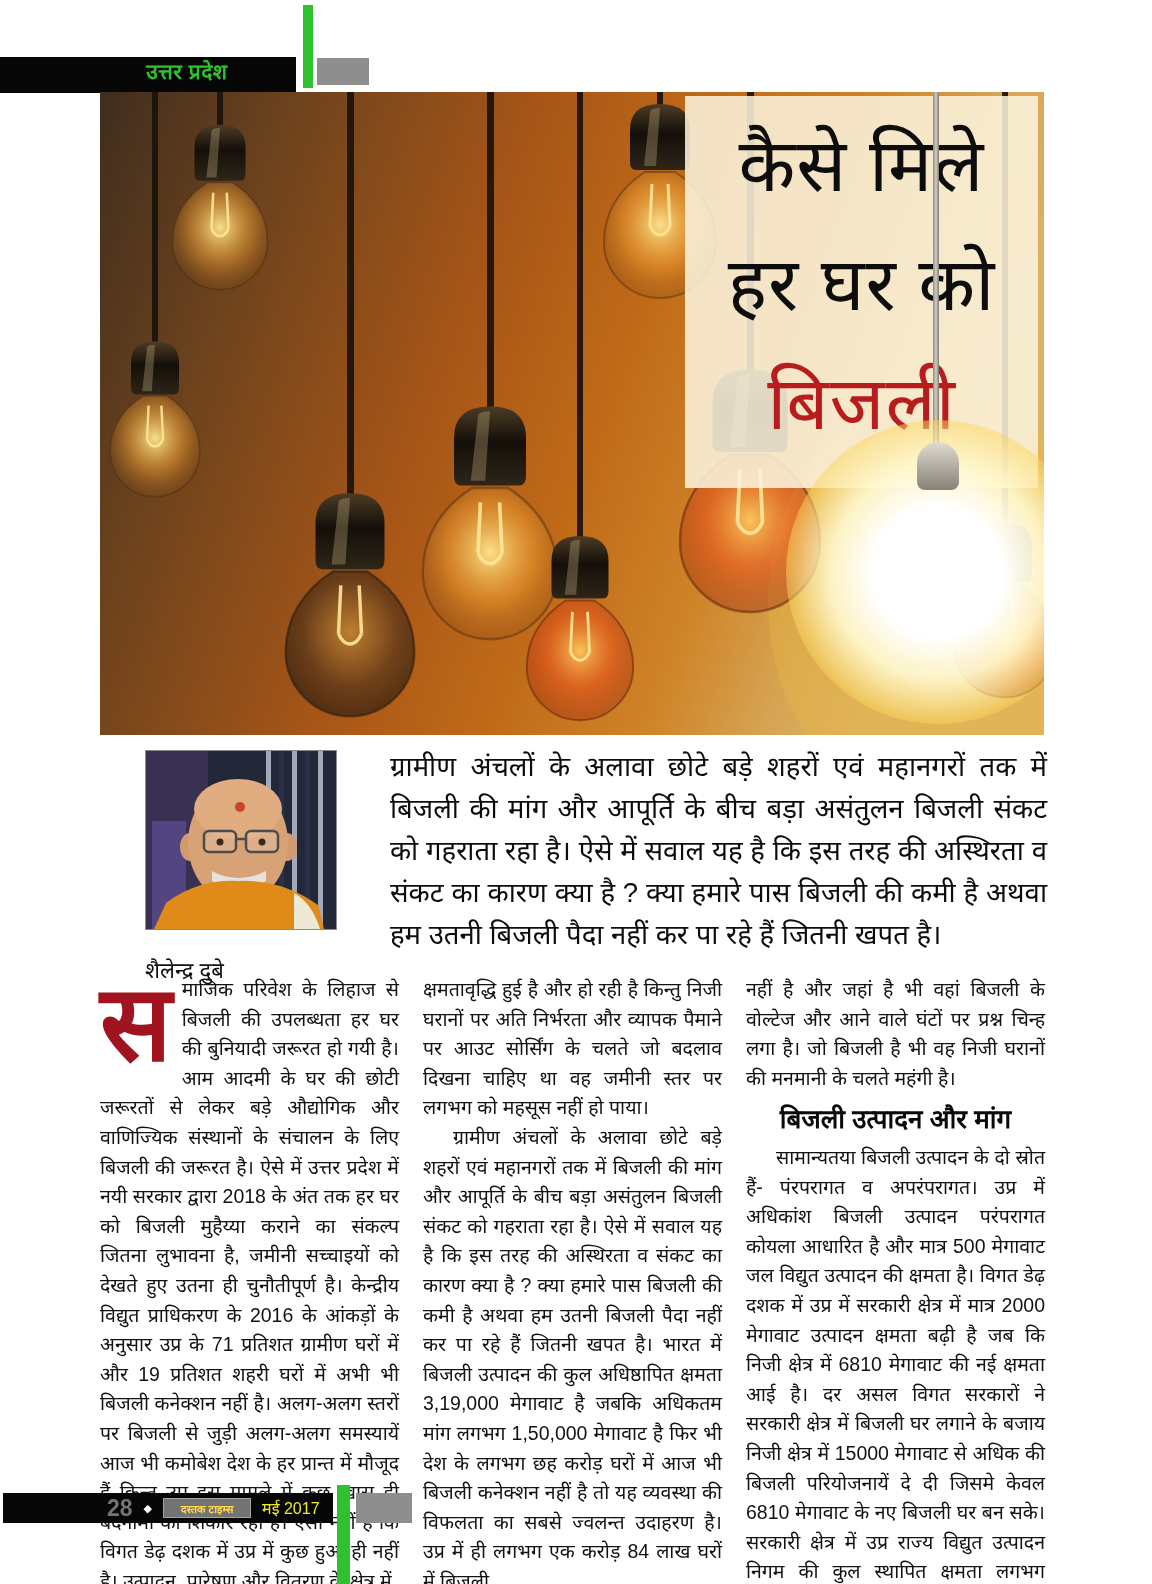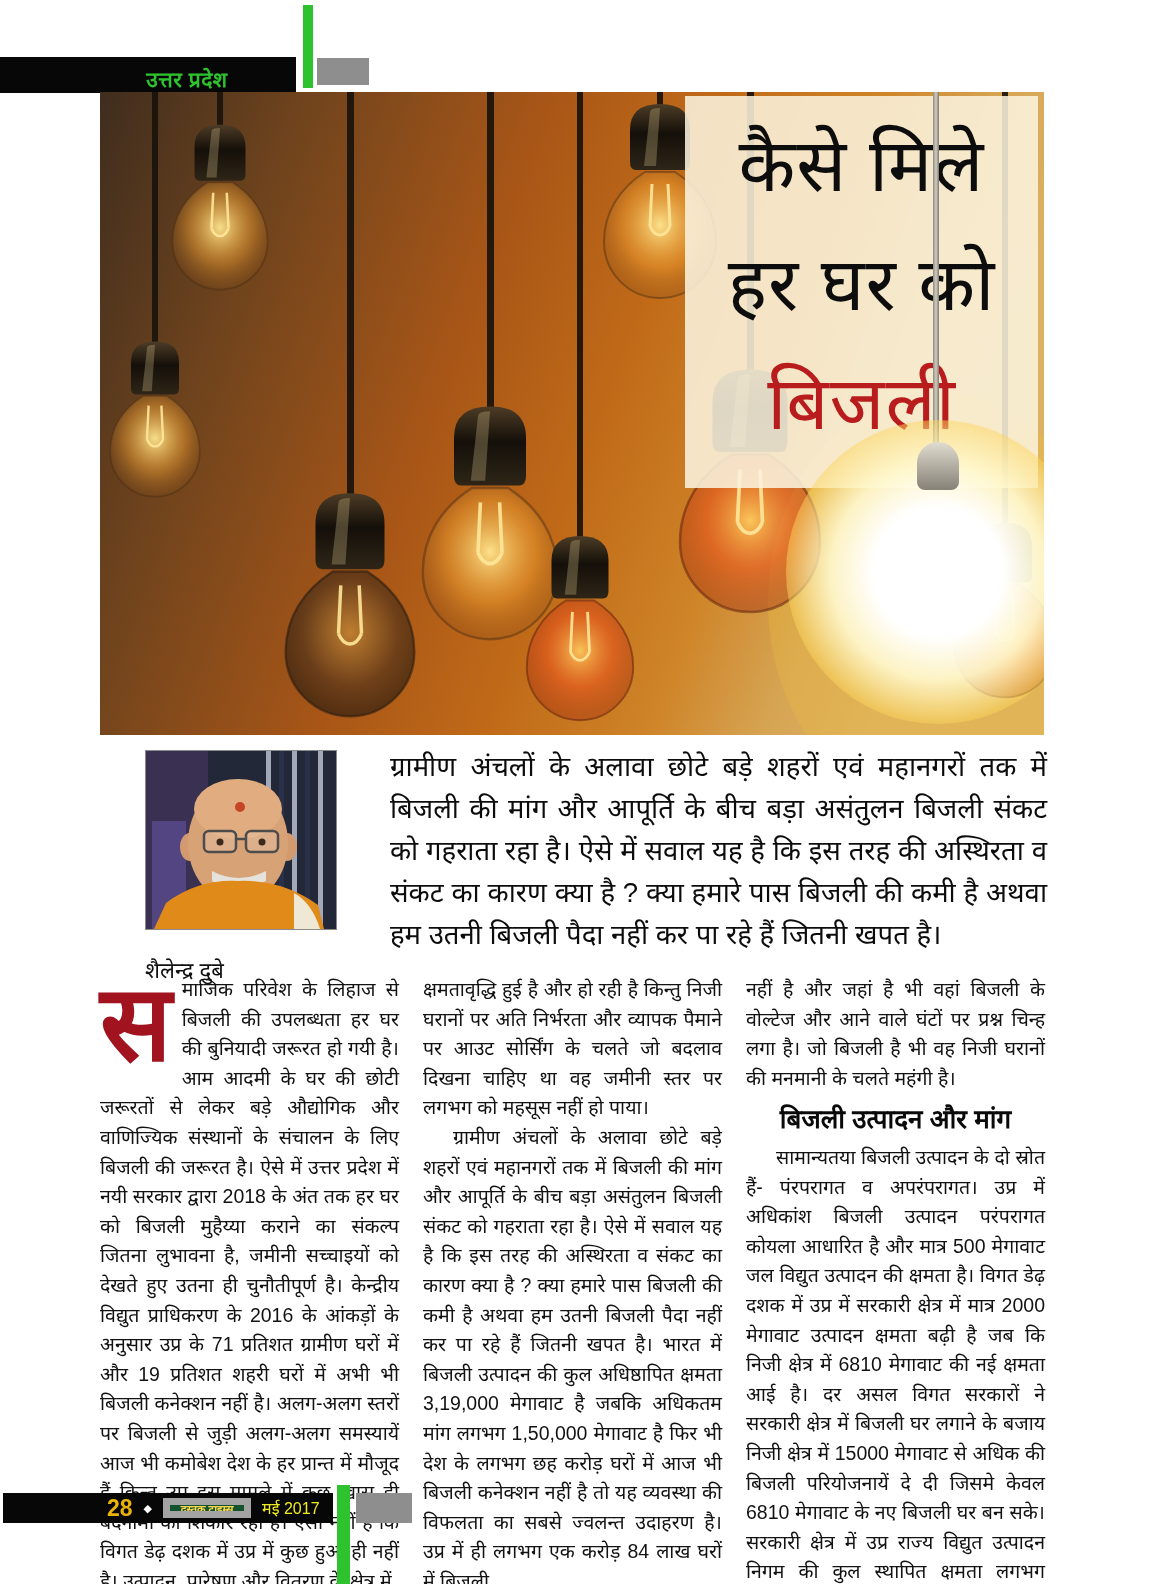"उत्तर प्रदेश" .top-bar { align-items: flex-end -> flex-start }
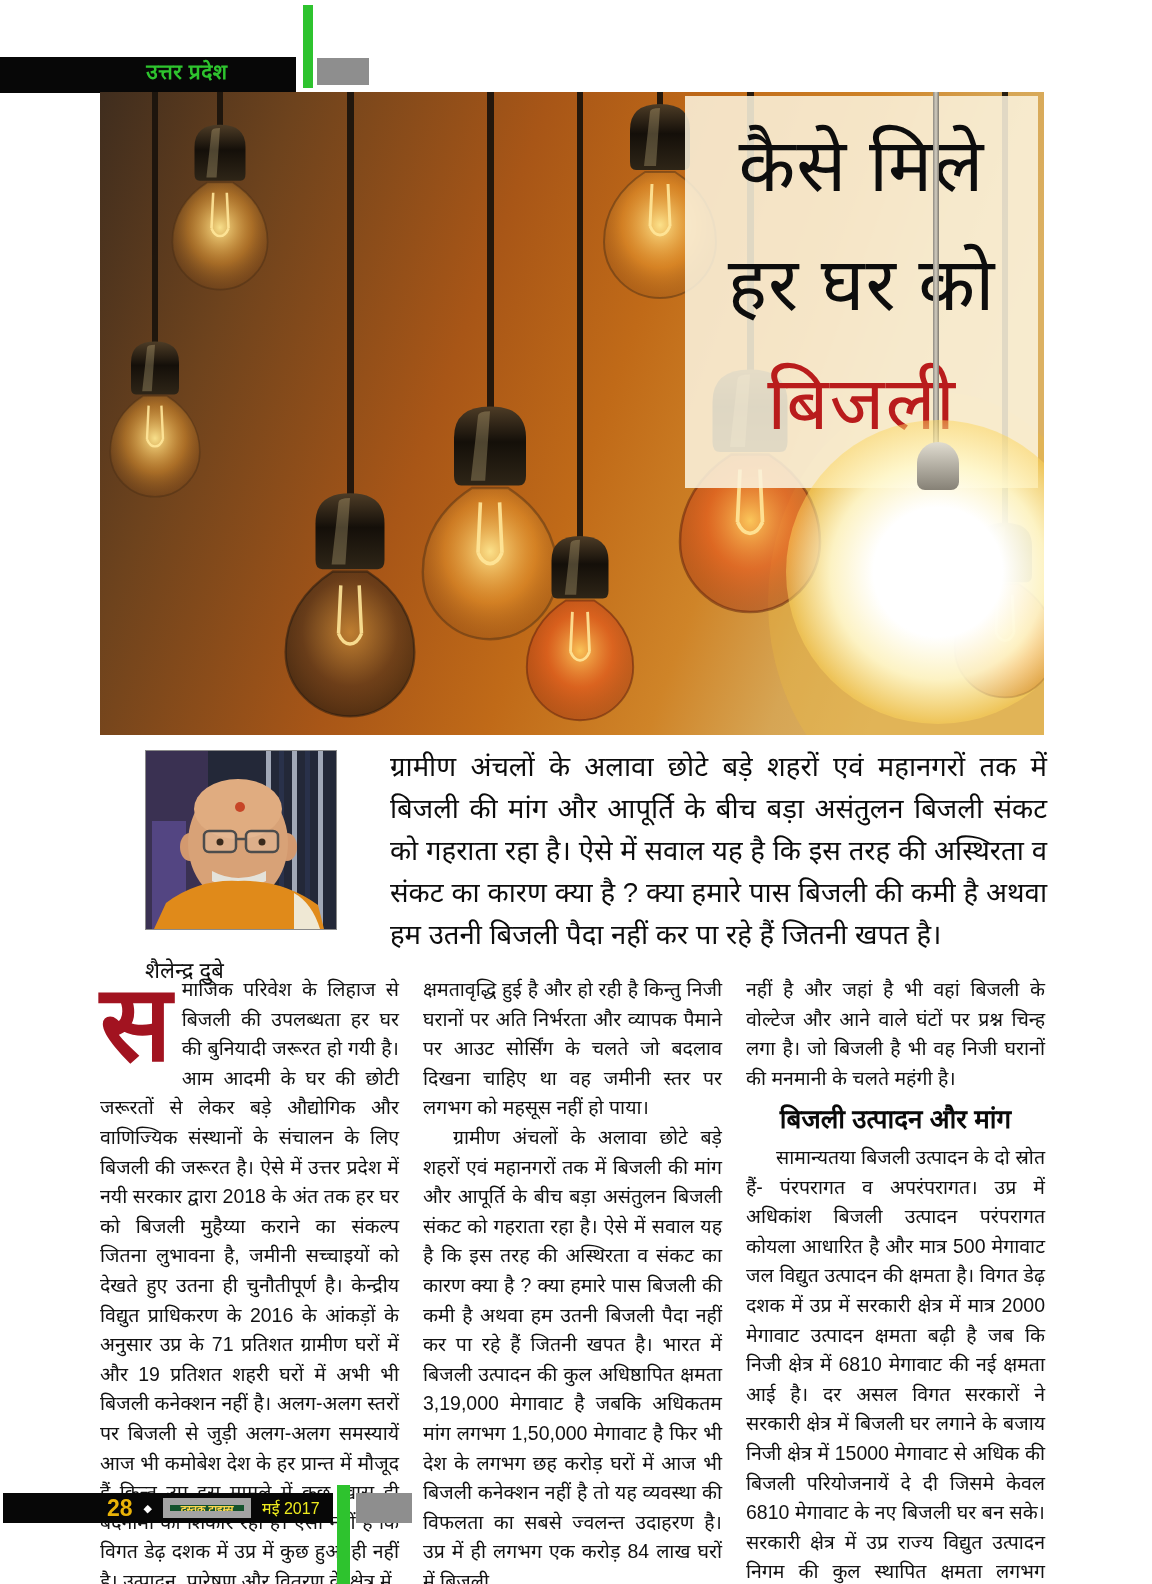"28" .pg { color: #eab308 -> #737373 }
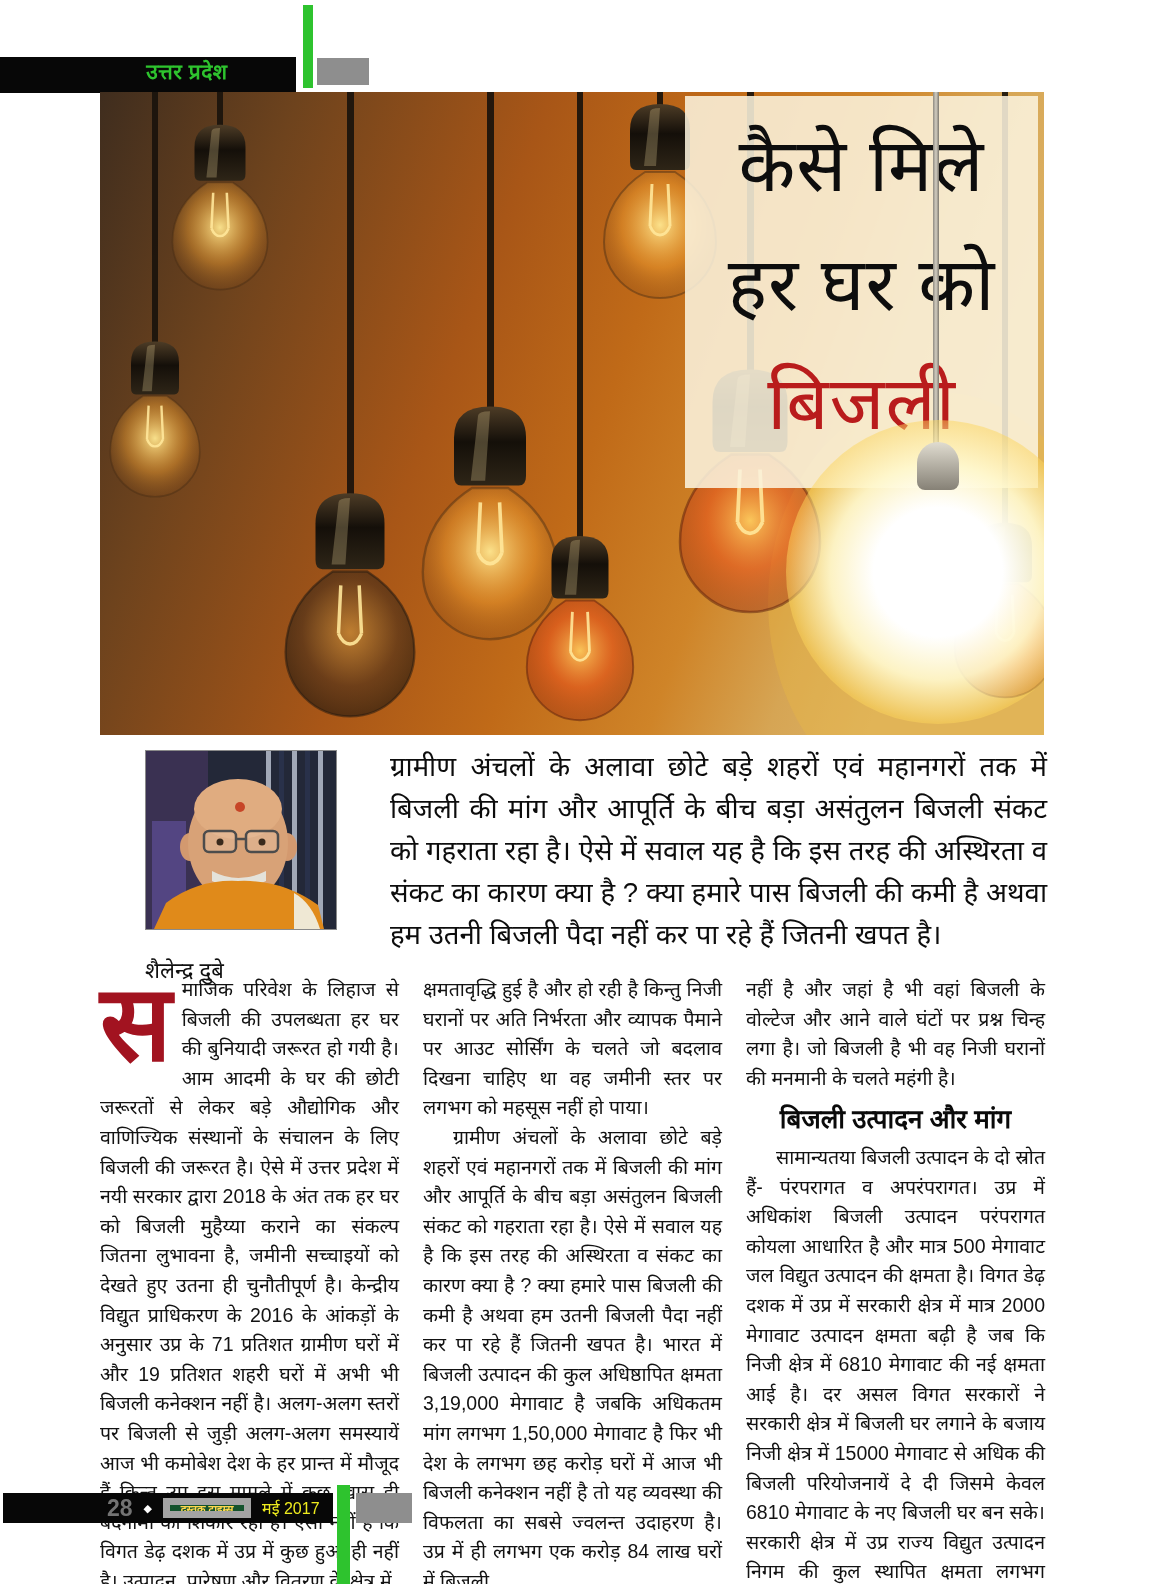"दस्तक टाइम्स" .logo { background: #14532d -> #737373; border: 7px solid #a3a3a3 -> 1px solid #a3a3a3 }
